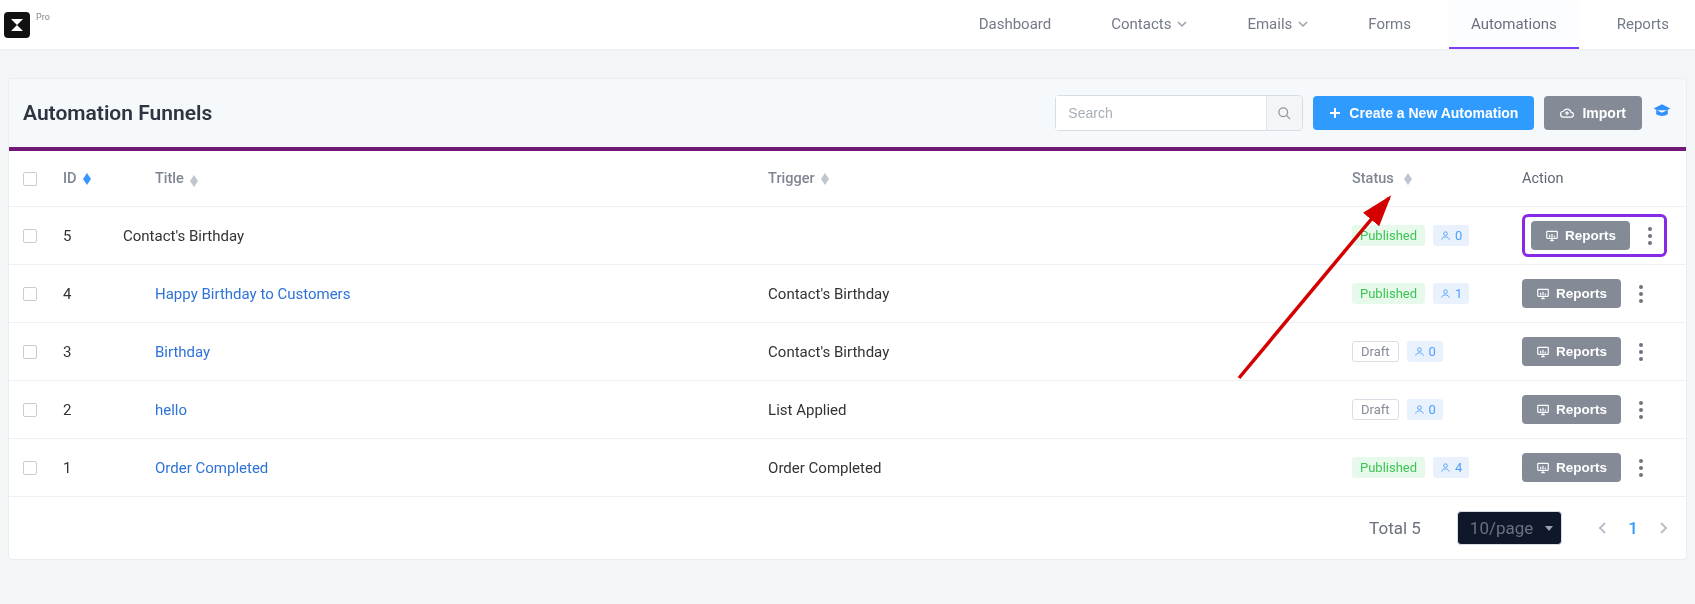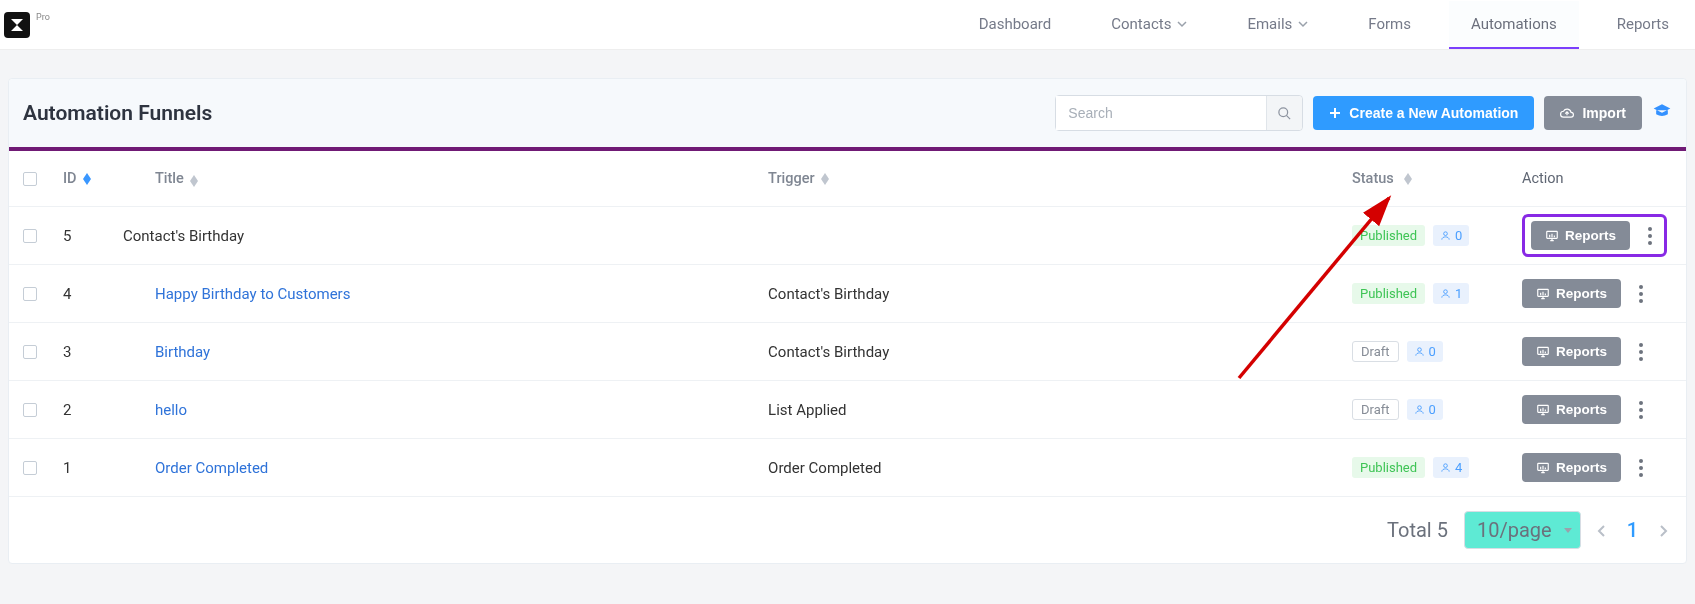"Total 5" .footer { font-size: 20px -> 17px; gap: 16px -> 36px }
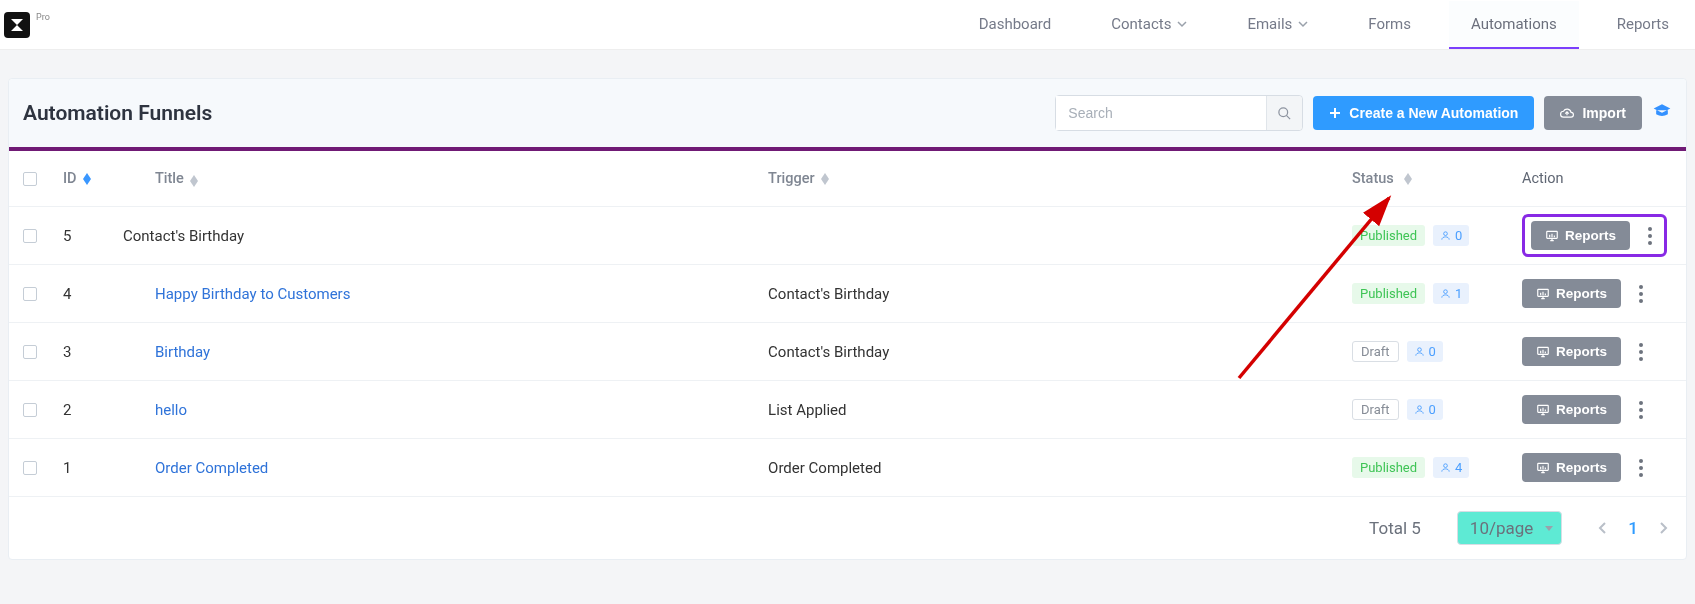"10/page" .per-page { background: #5eead4 -> #0f172a }
